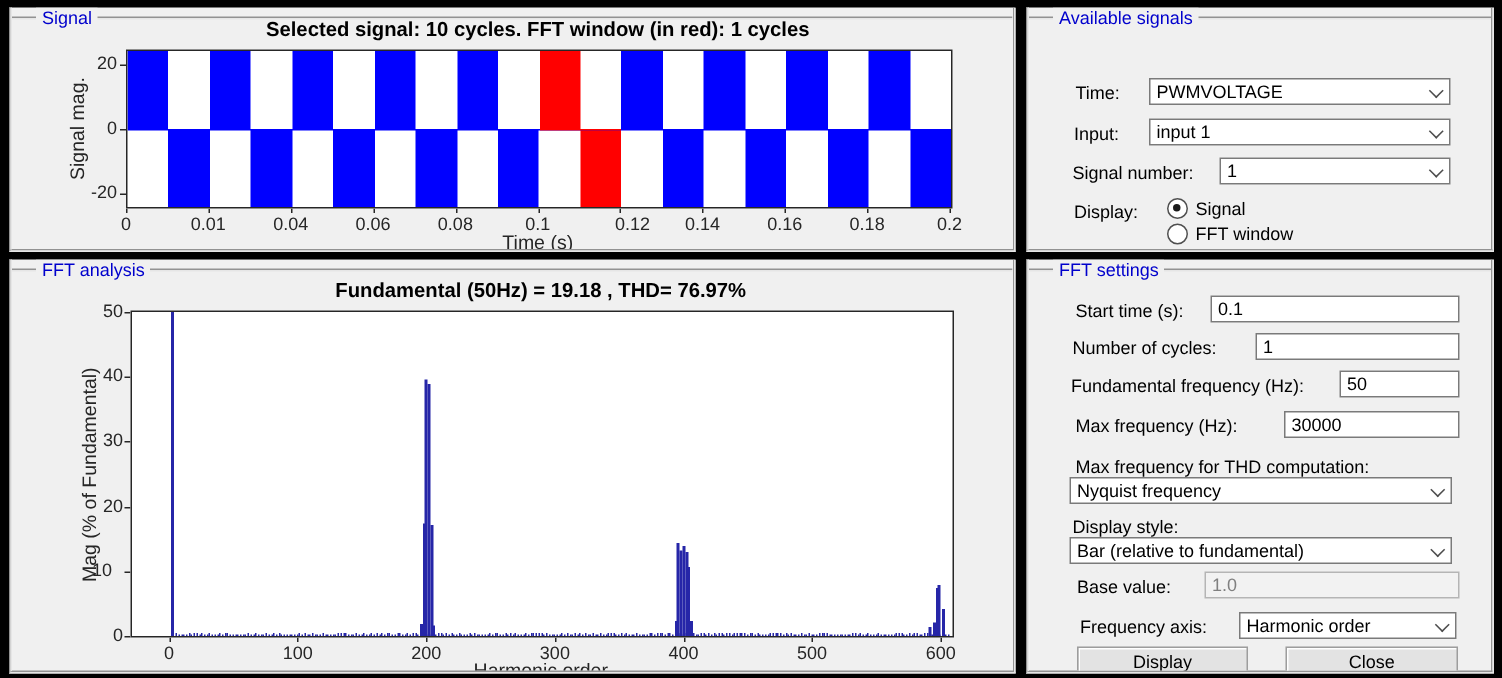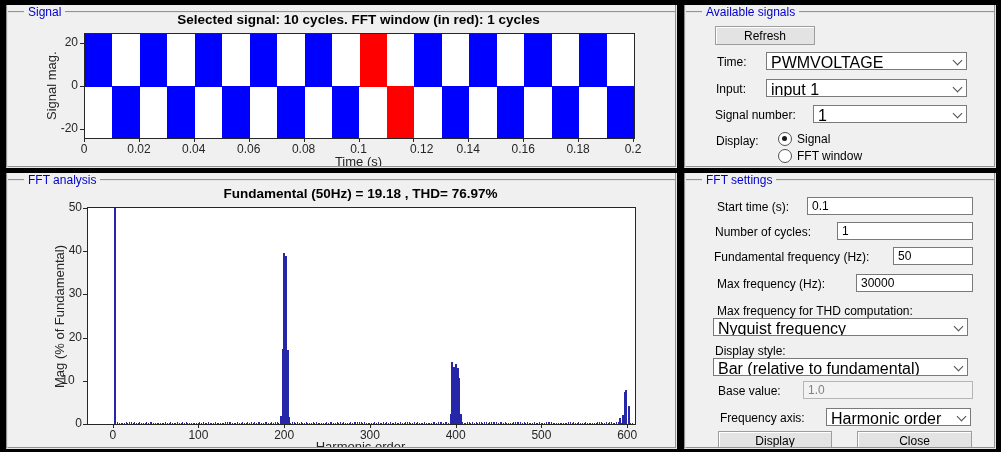"Refresh" div.btn { html: <div>Refresh</div> -> none }
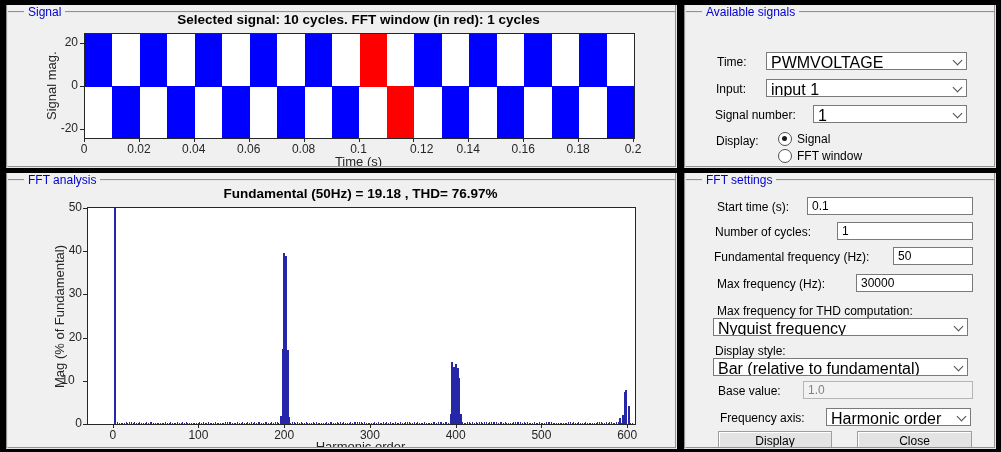"PWMVOLTAGE" .combo { font-size: 16px -> 12px }
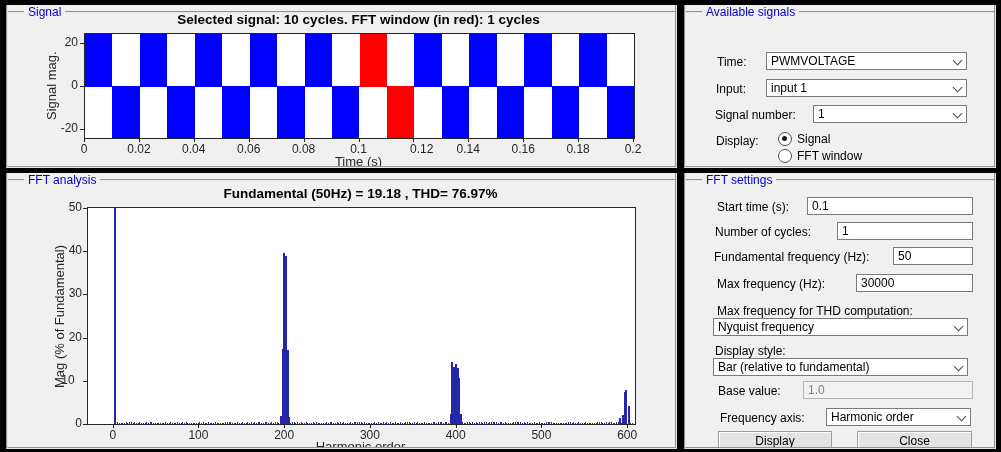"0.02" div.ticklab { text: 0.02 -> 0.01 }
